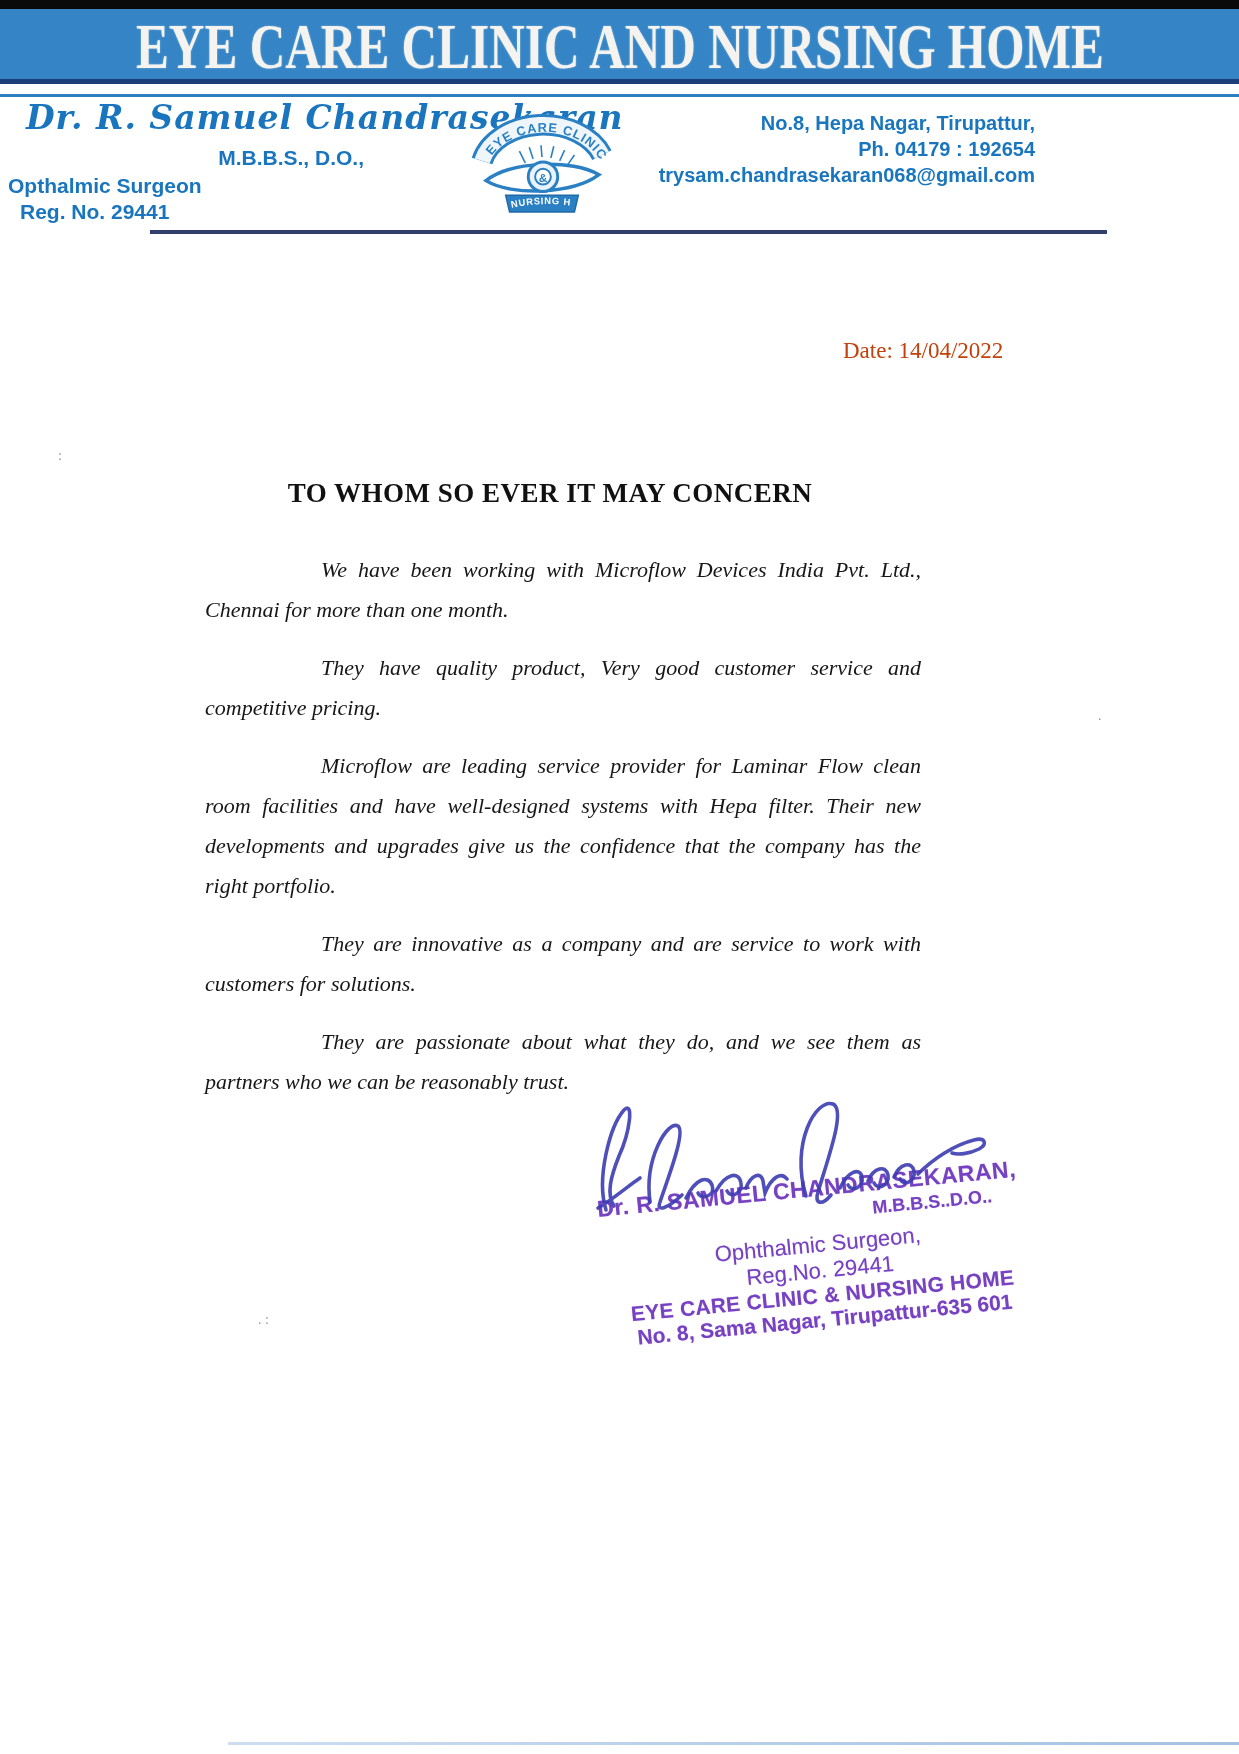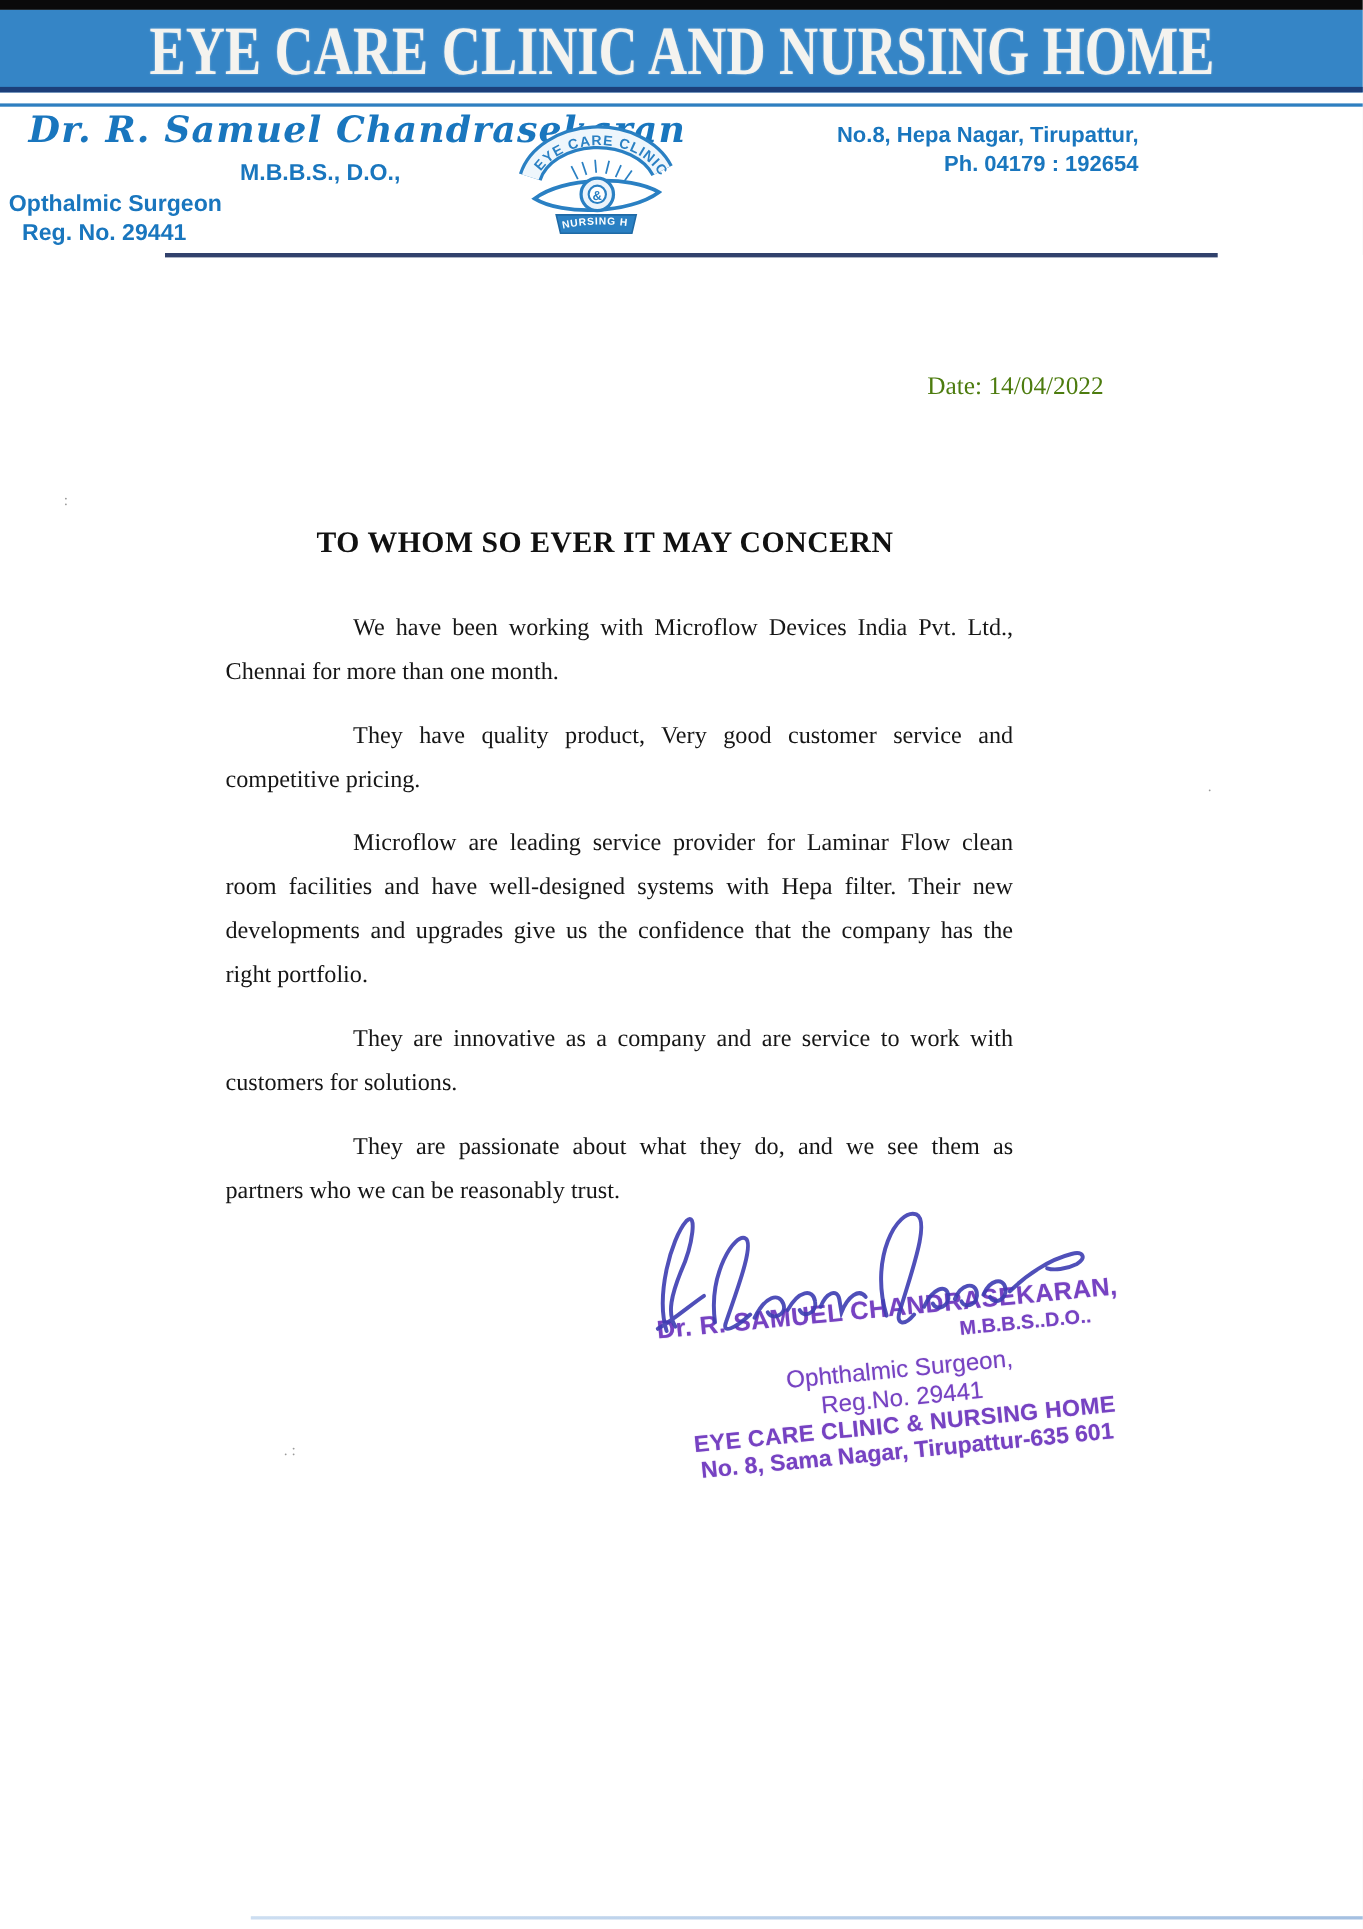"trysam.chandrasekaran068@gmail.com" div { html: none -> <div>trysam.chandrasekaran068@gmail.com</div> }
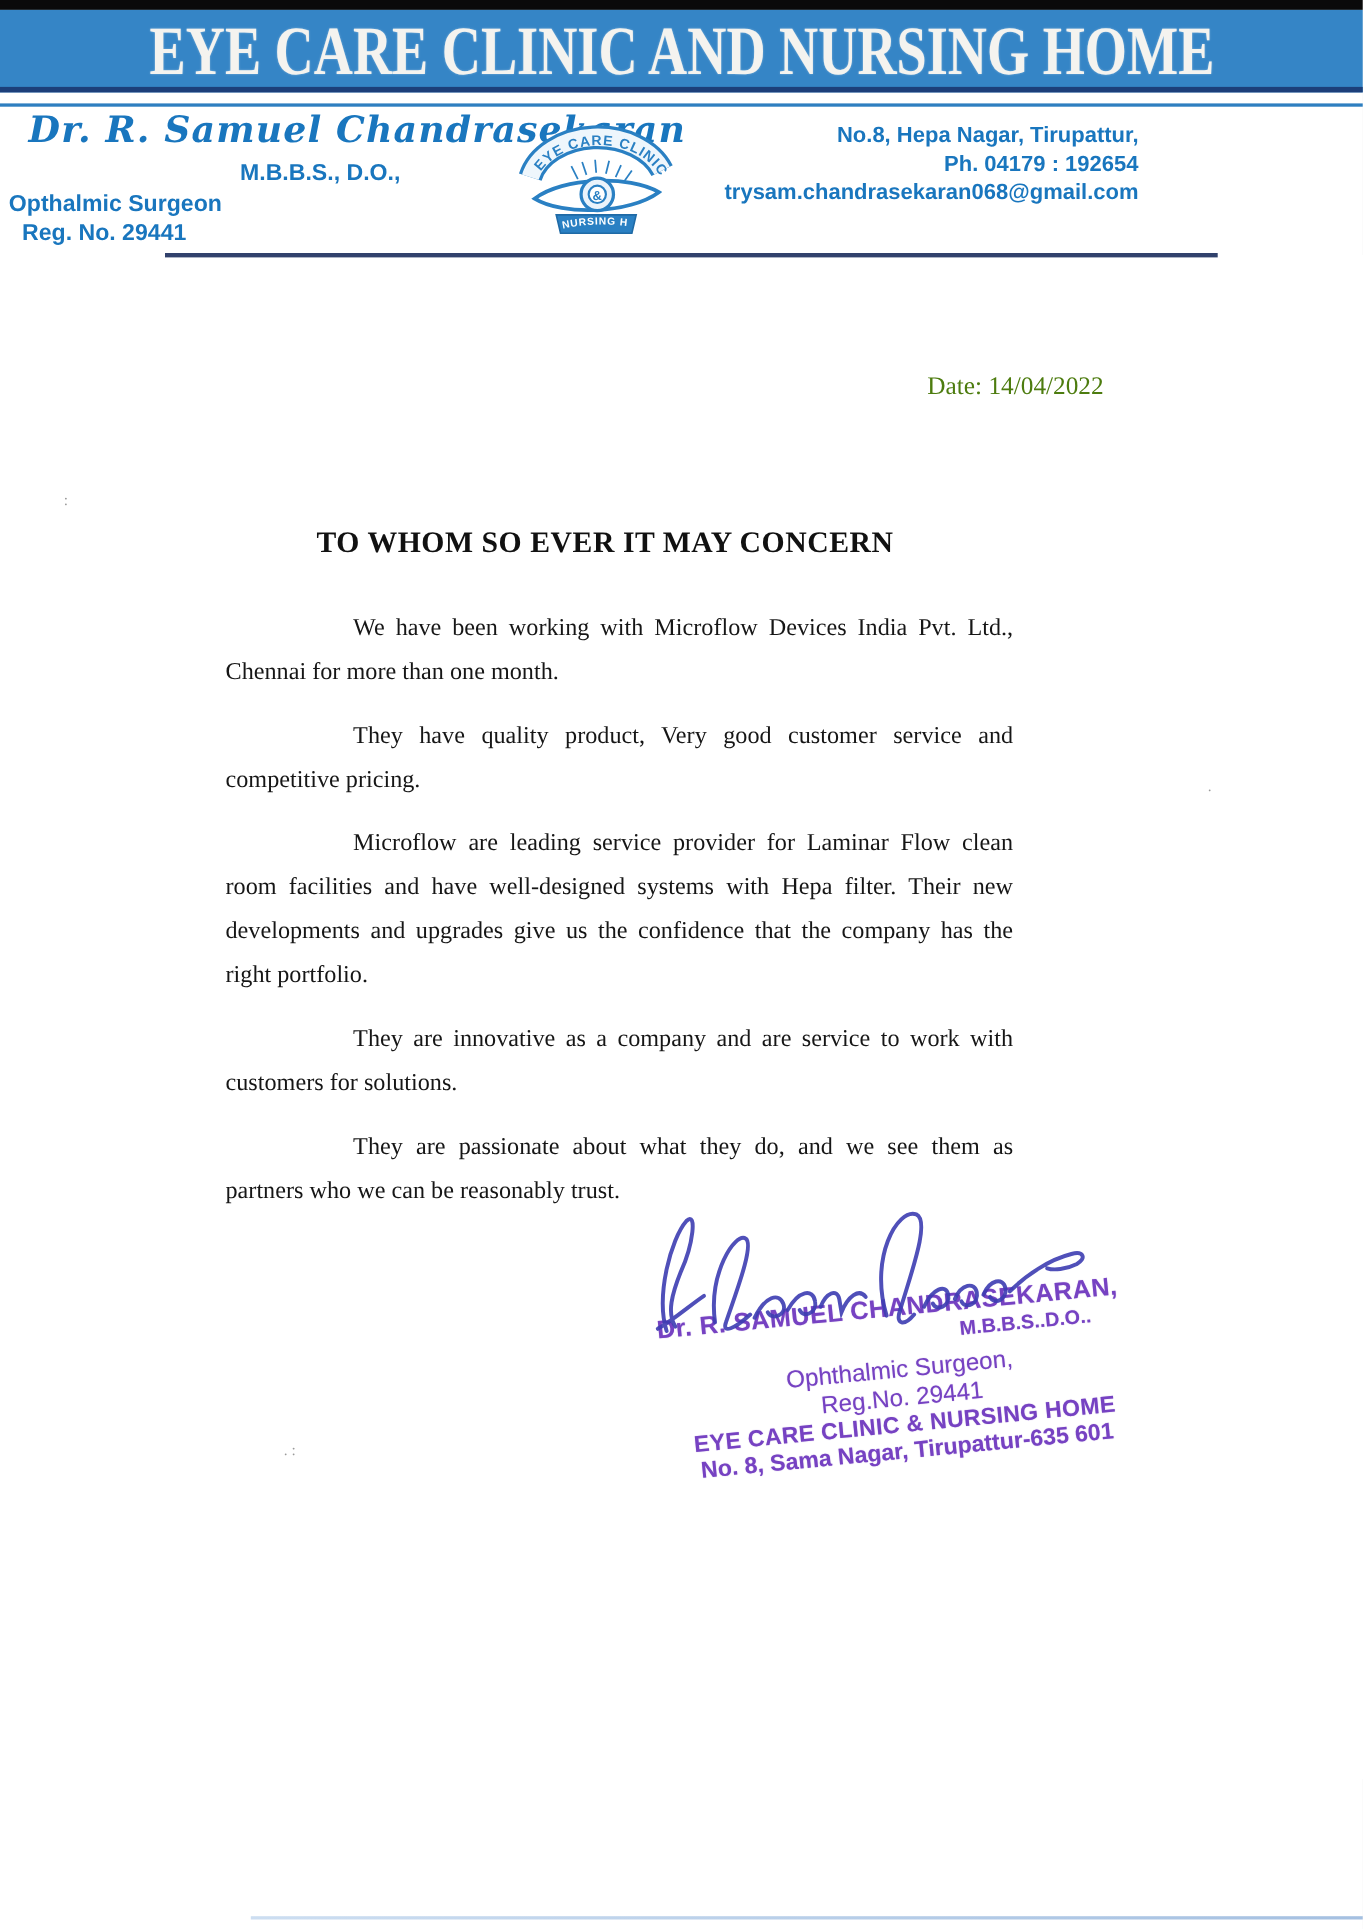"Date: 14/04/2022" .date-line { color: #4d7c0f -> #c2410c }
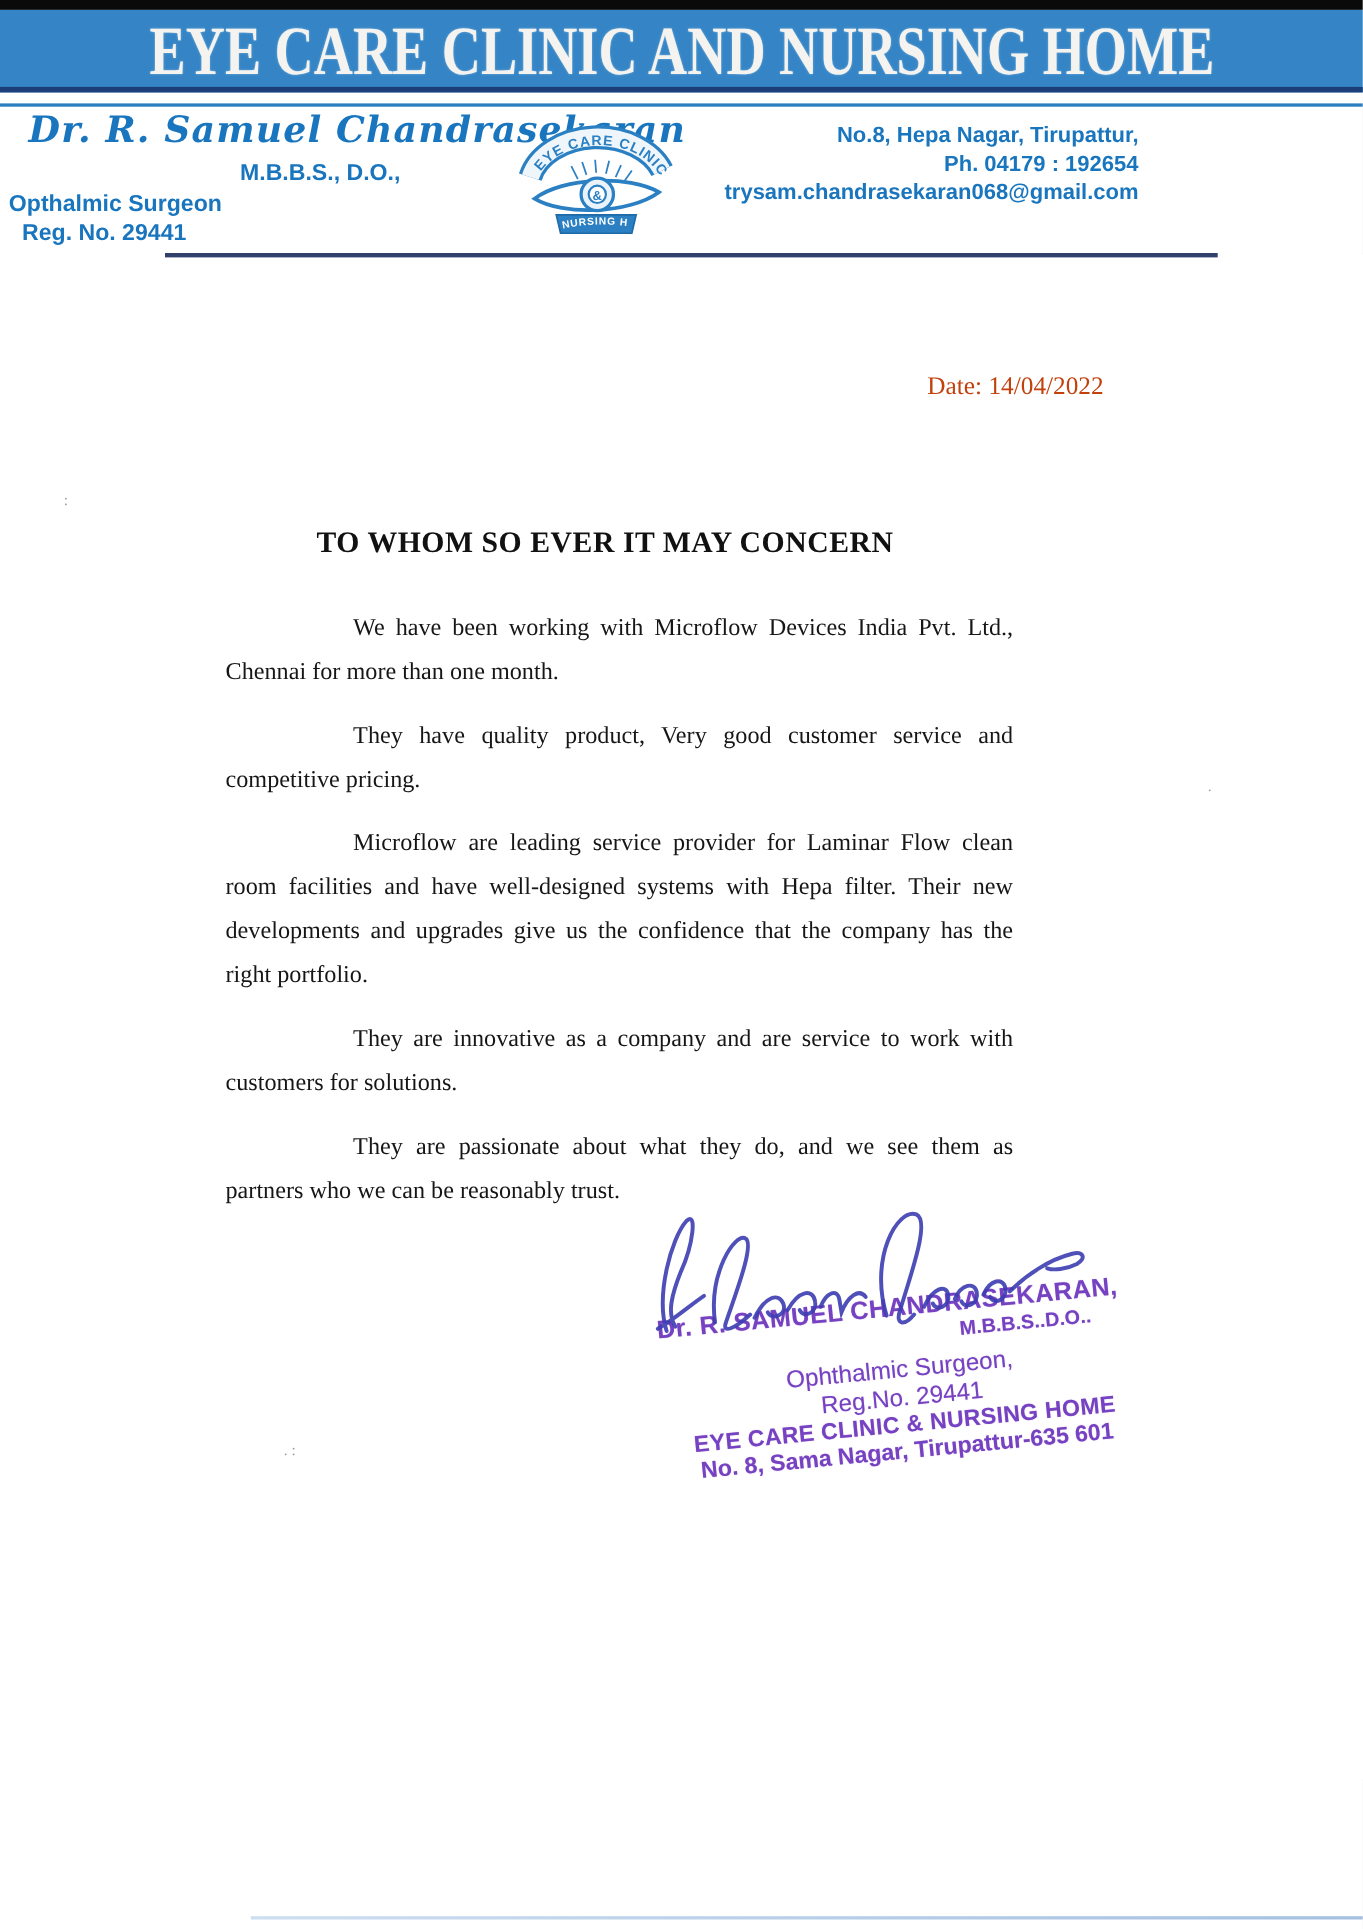"We have been working with" .letter-body p { font-style: none -> italic }
